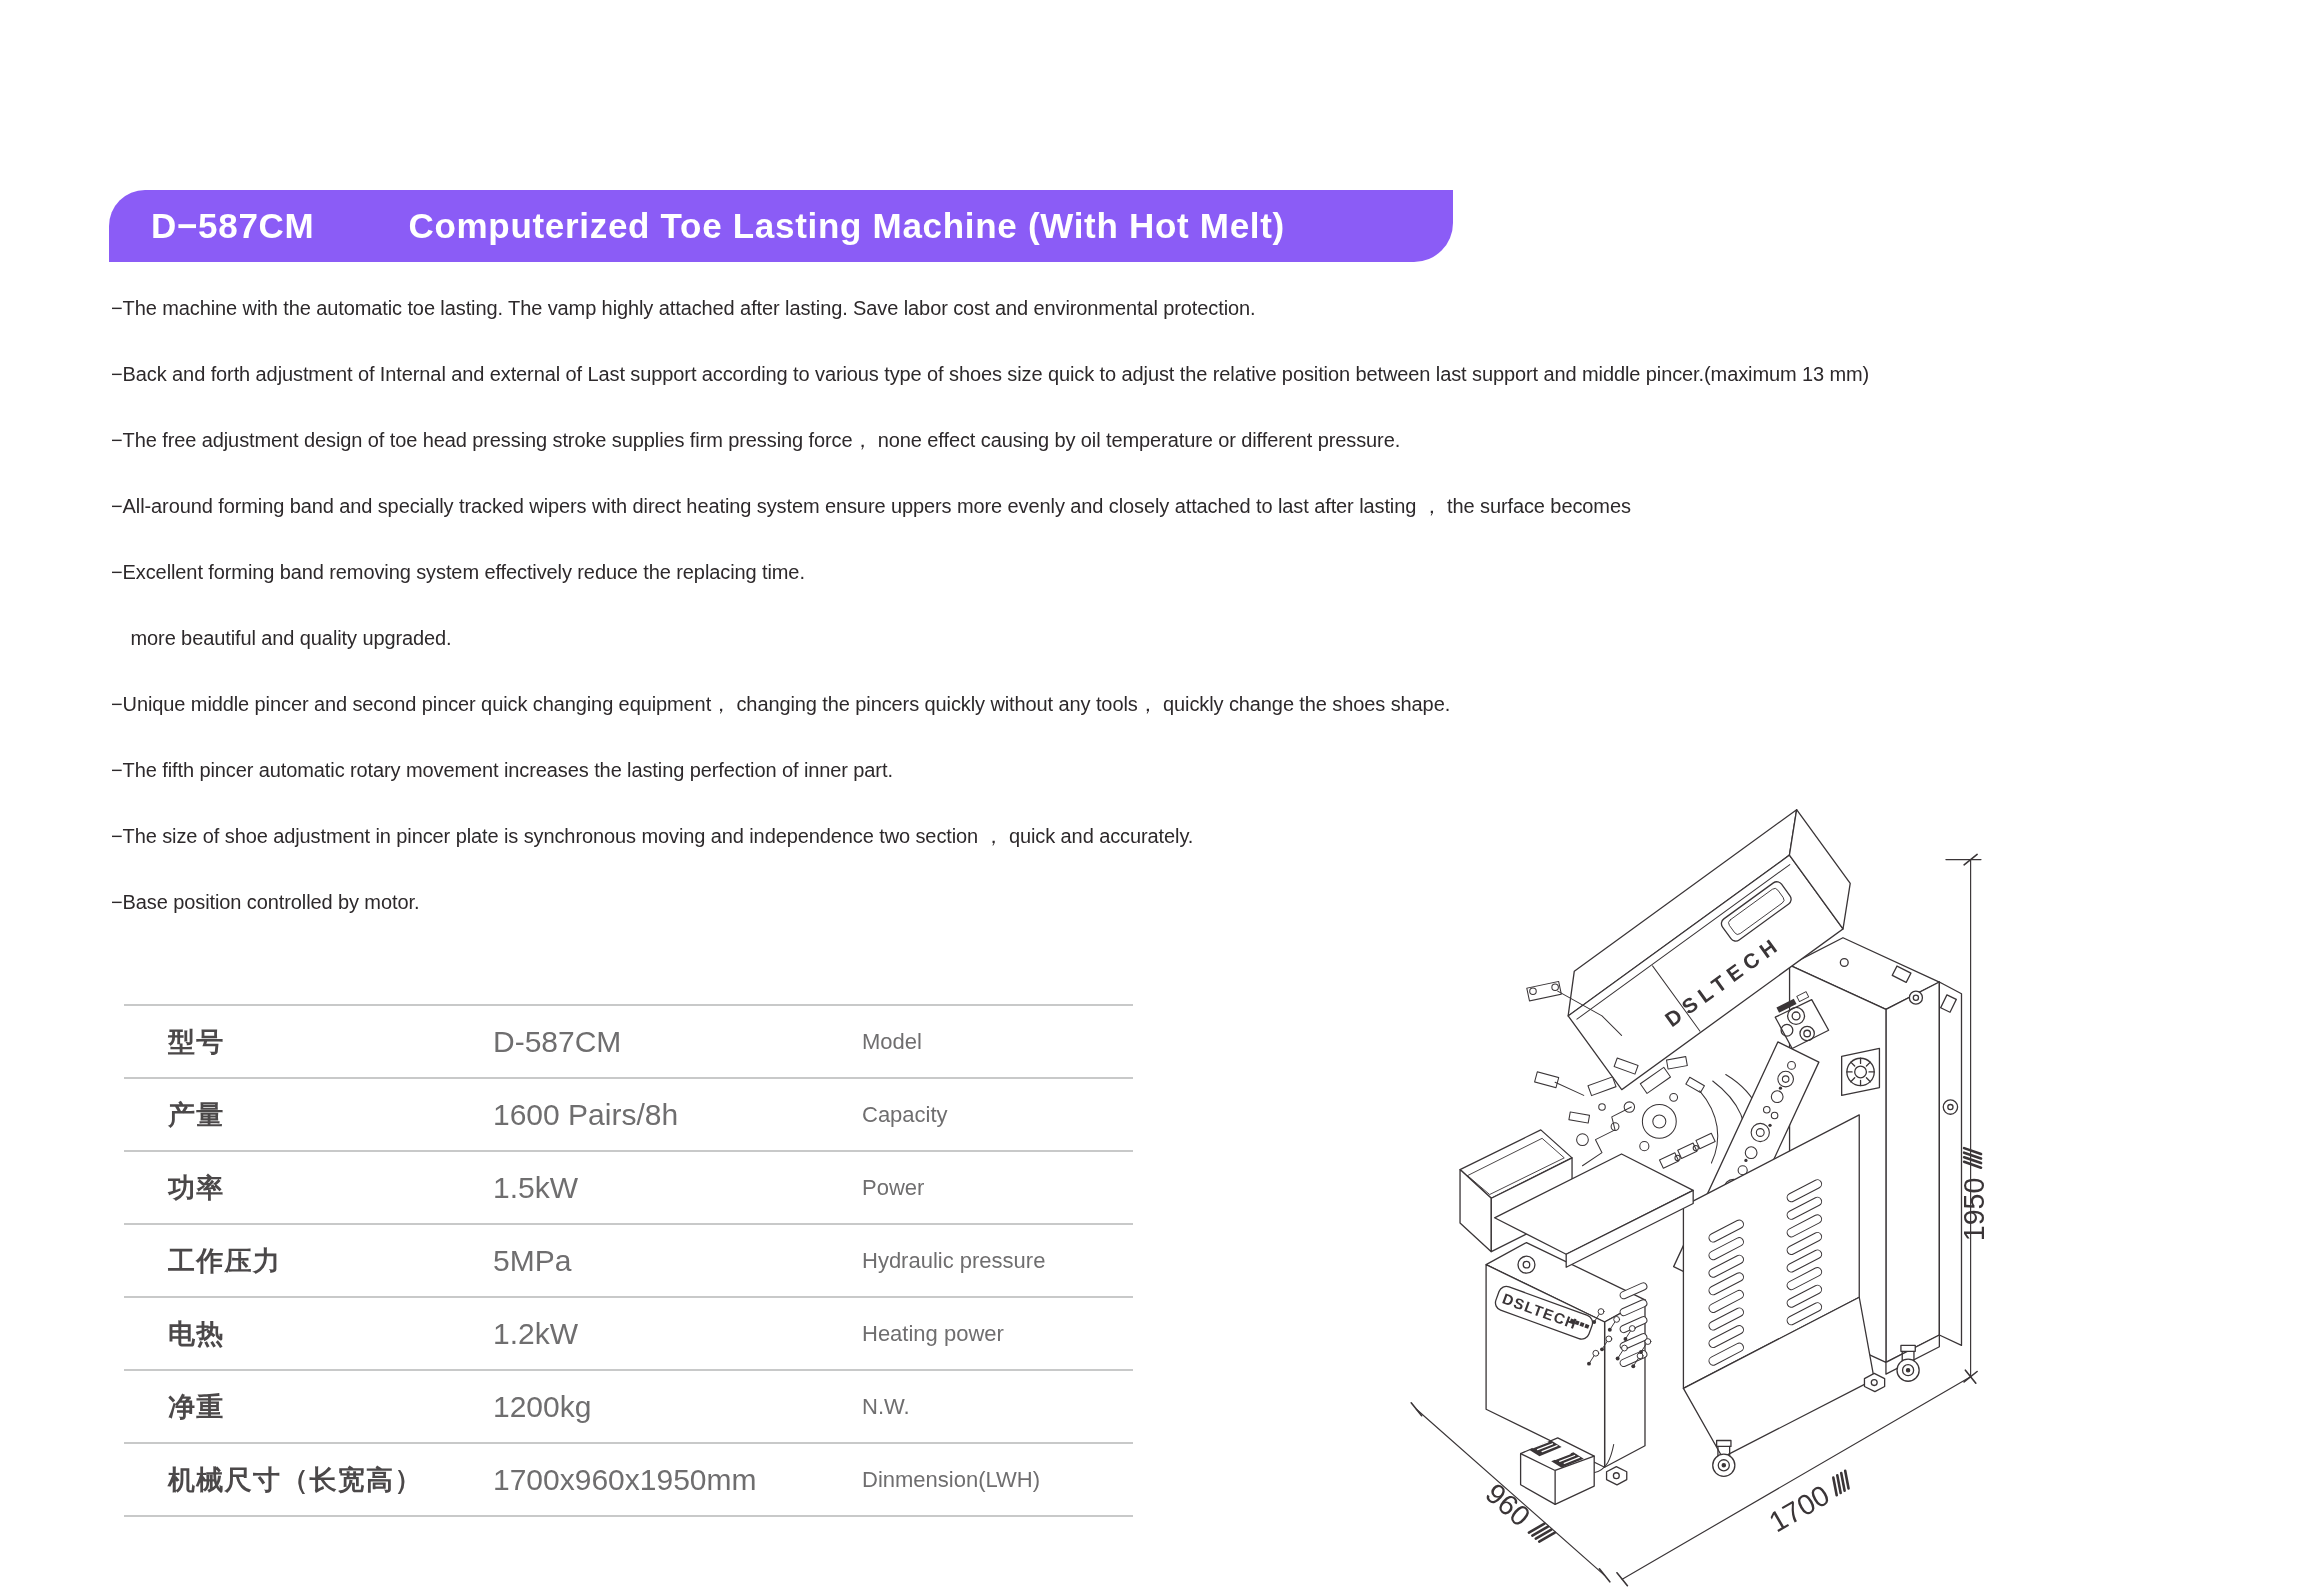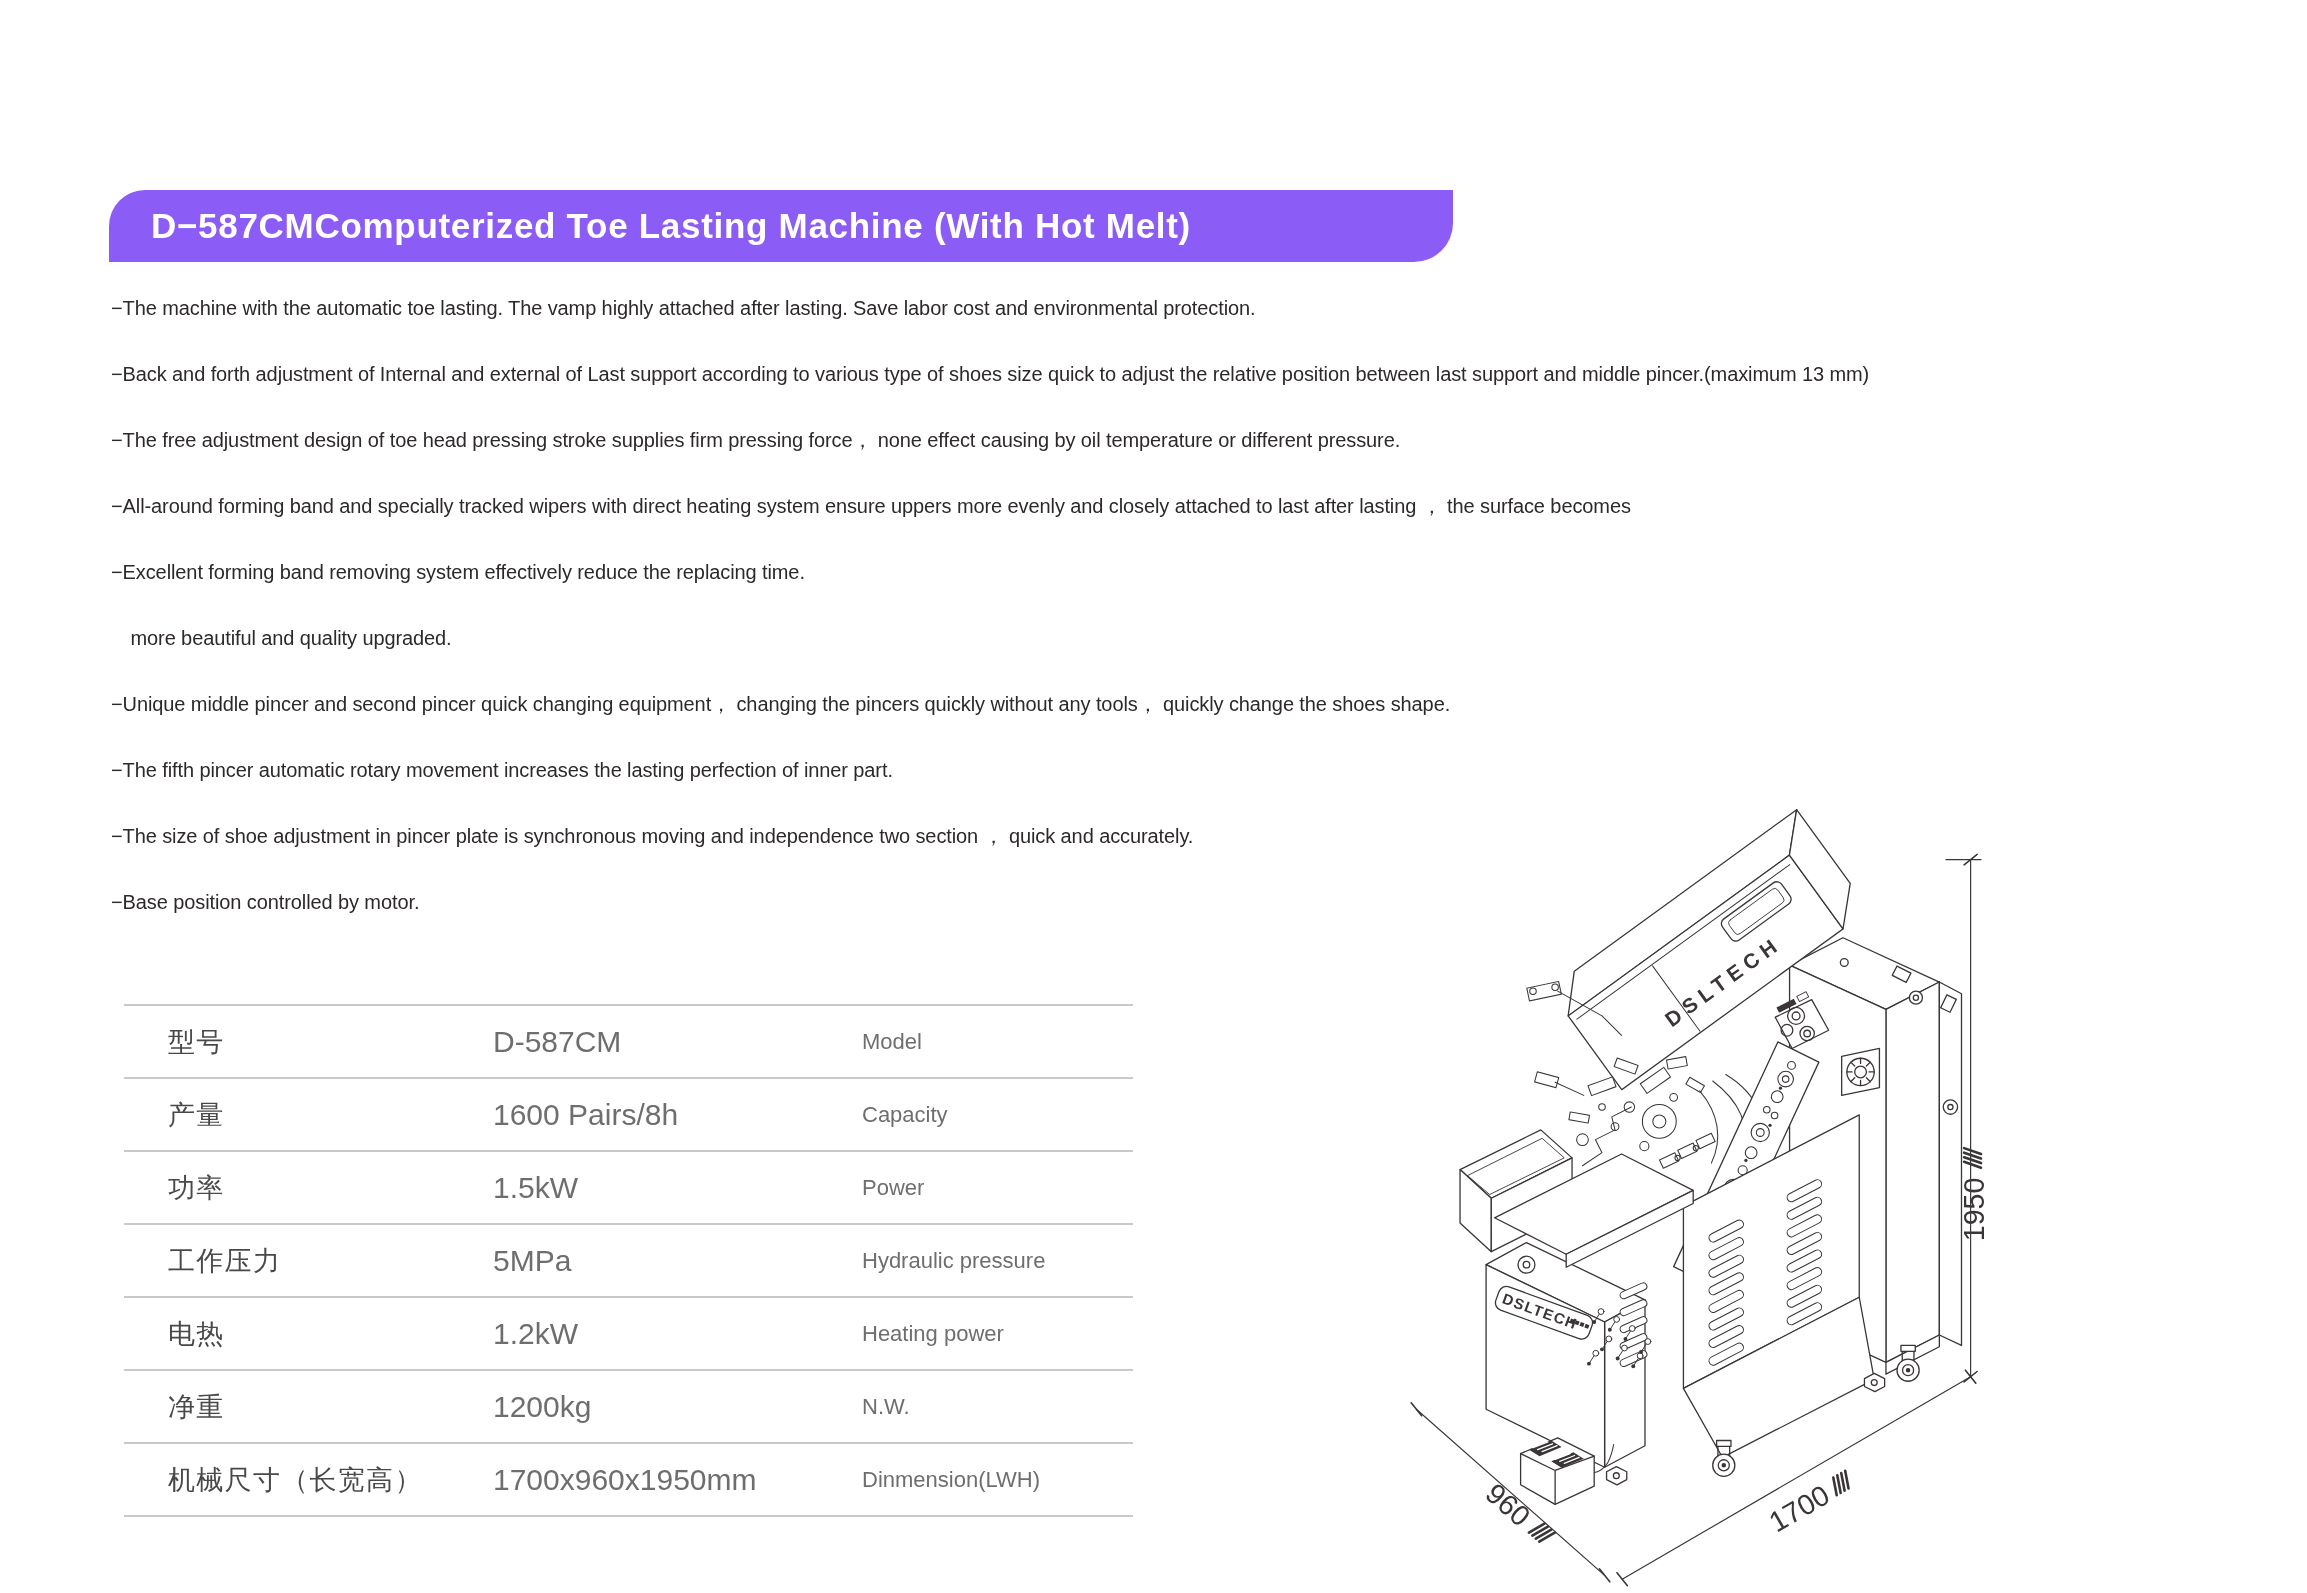"Computerized Toe Lasting Machine (With" .banner .title { margin-left: none -> 94px }
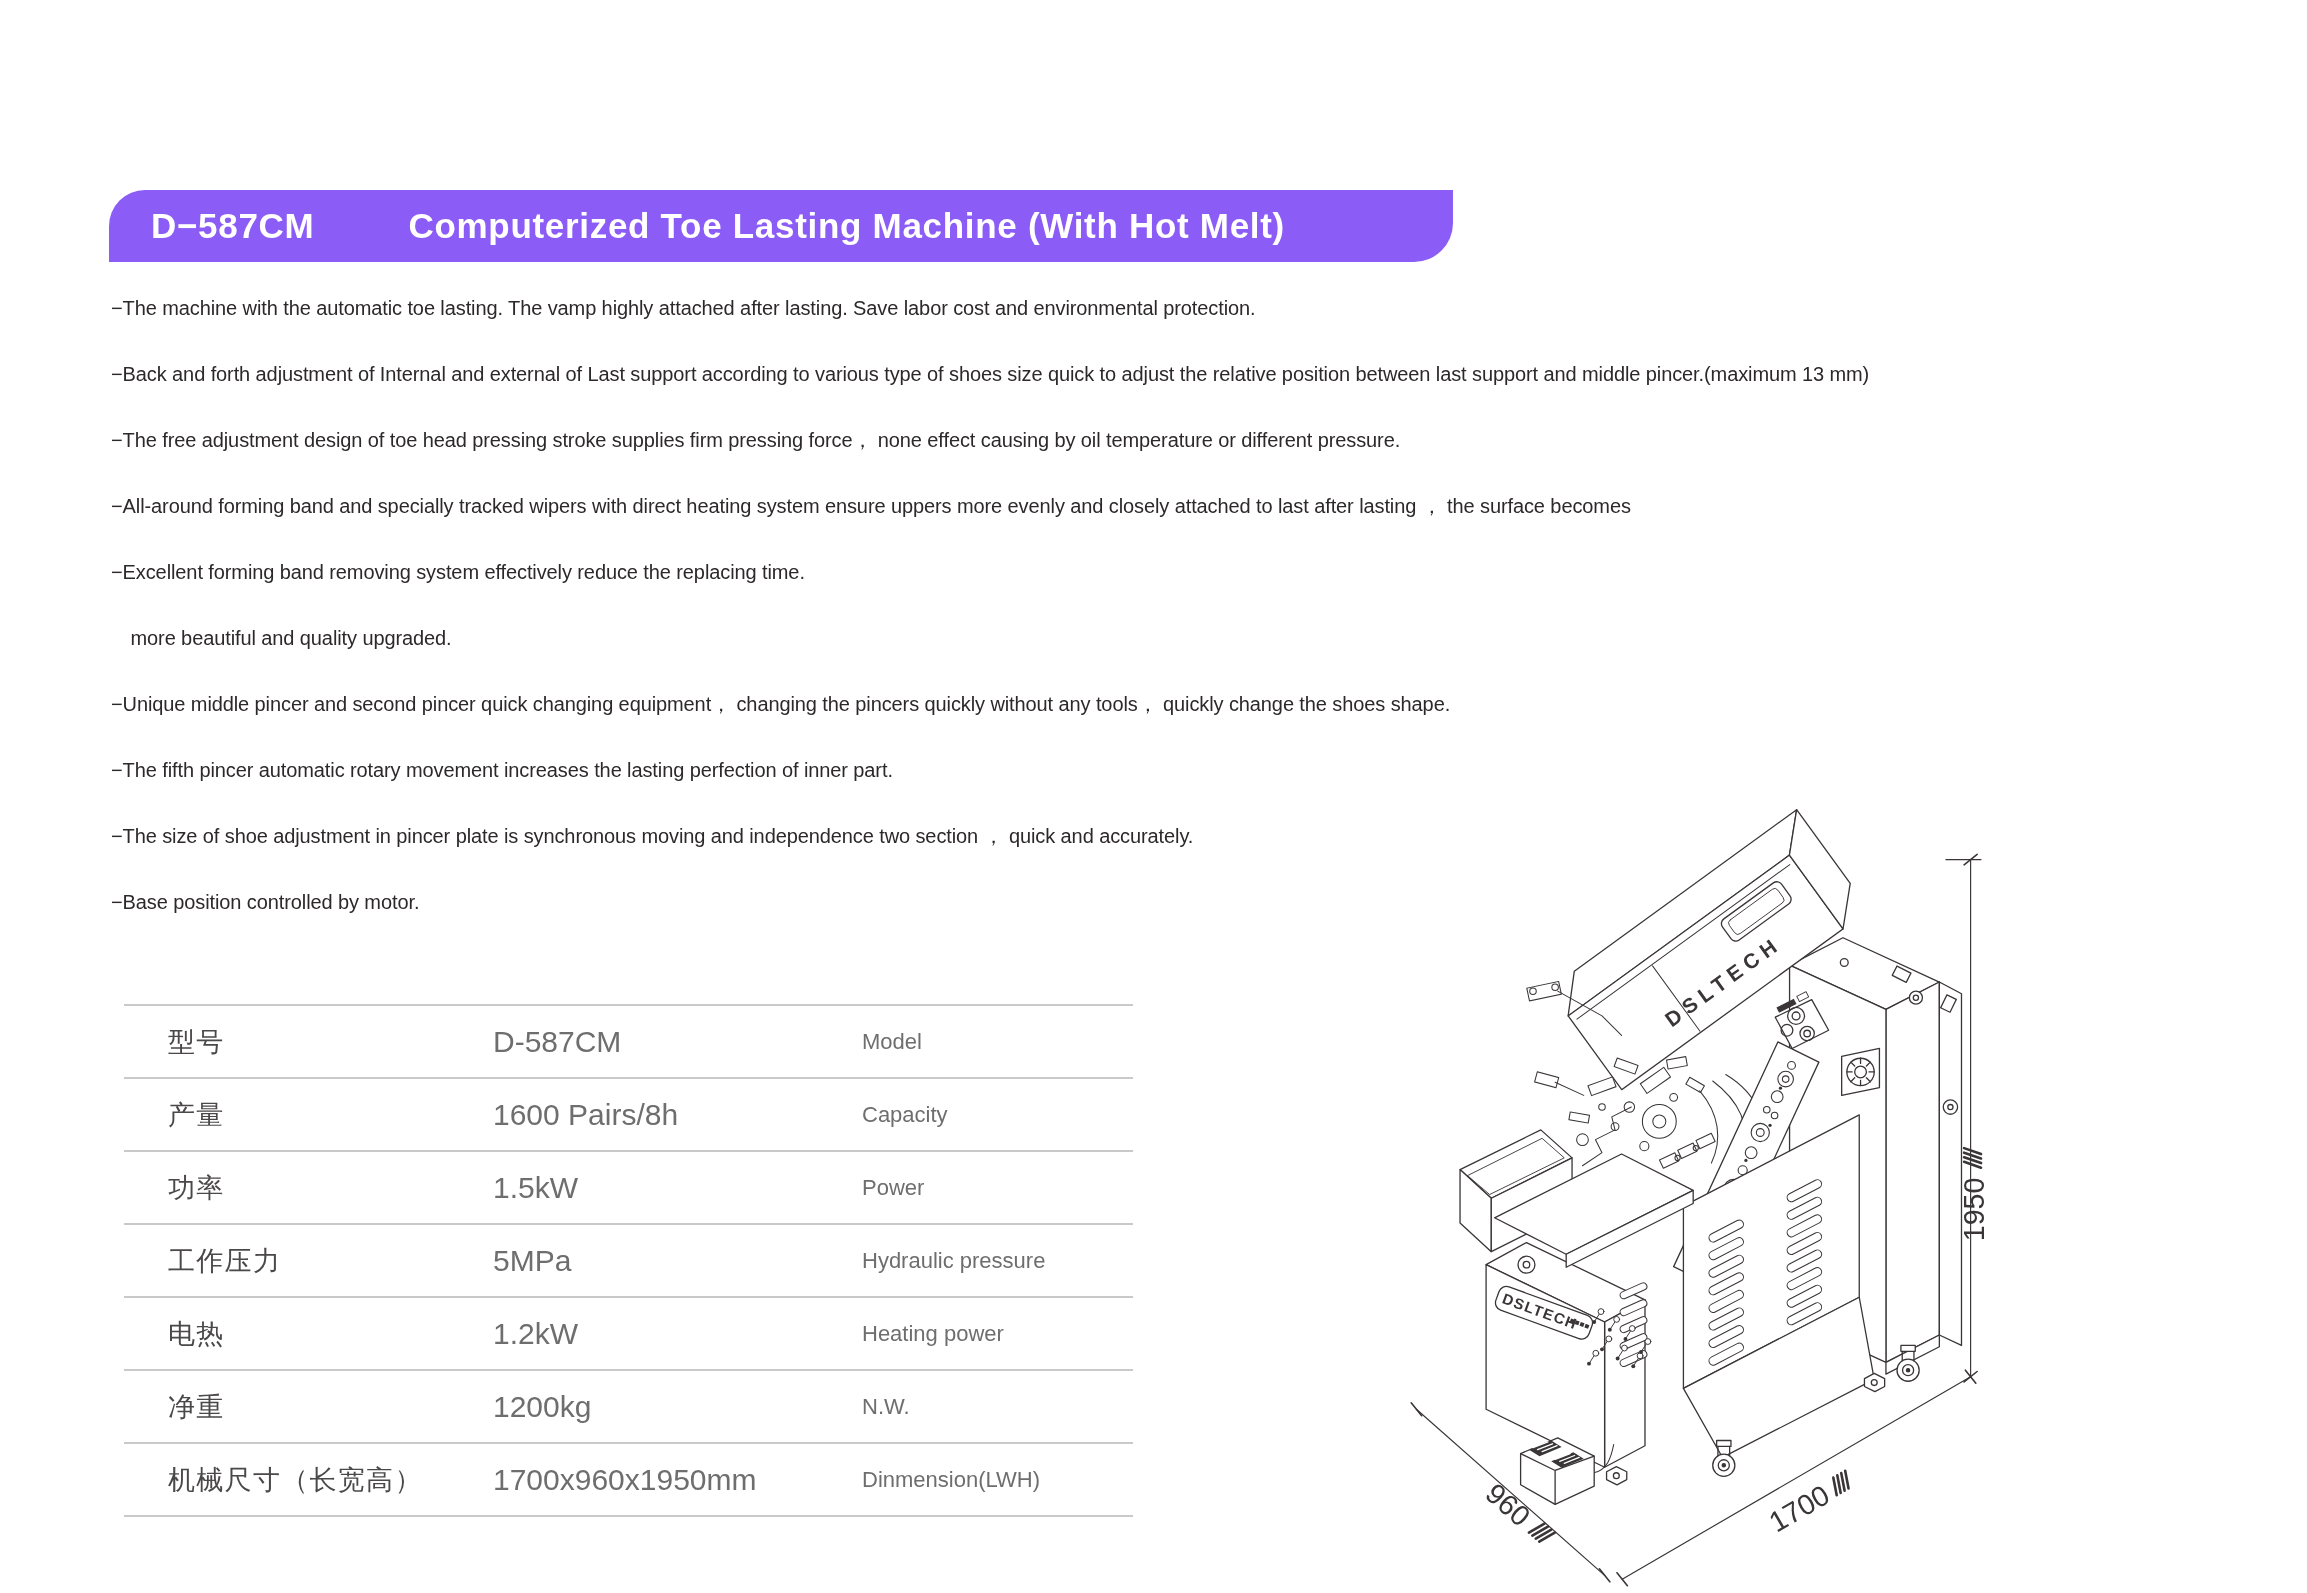"型号" .spec-row .cn { font-weight: 400 -> 700 }
